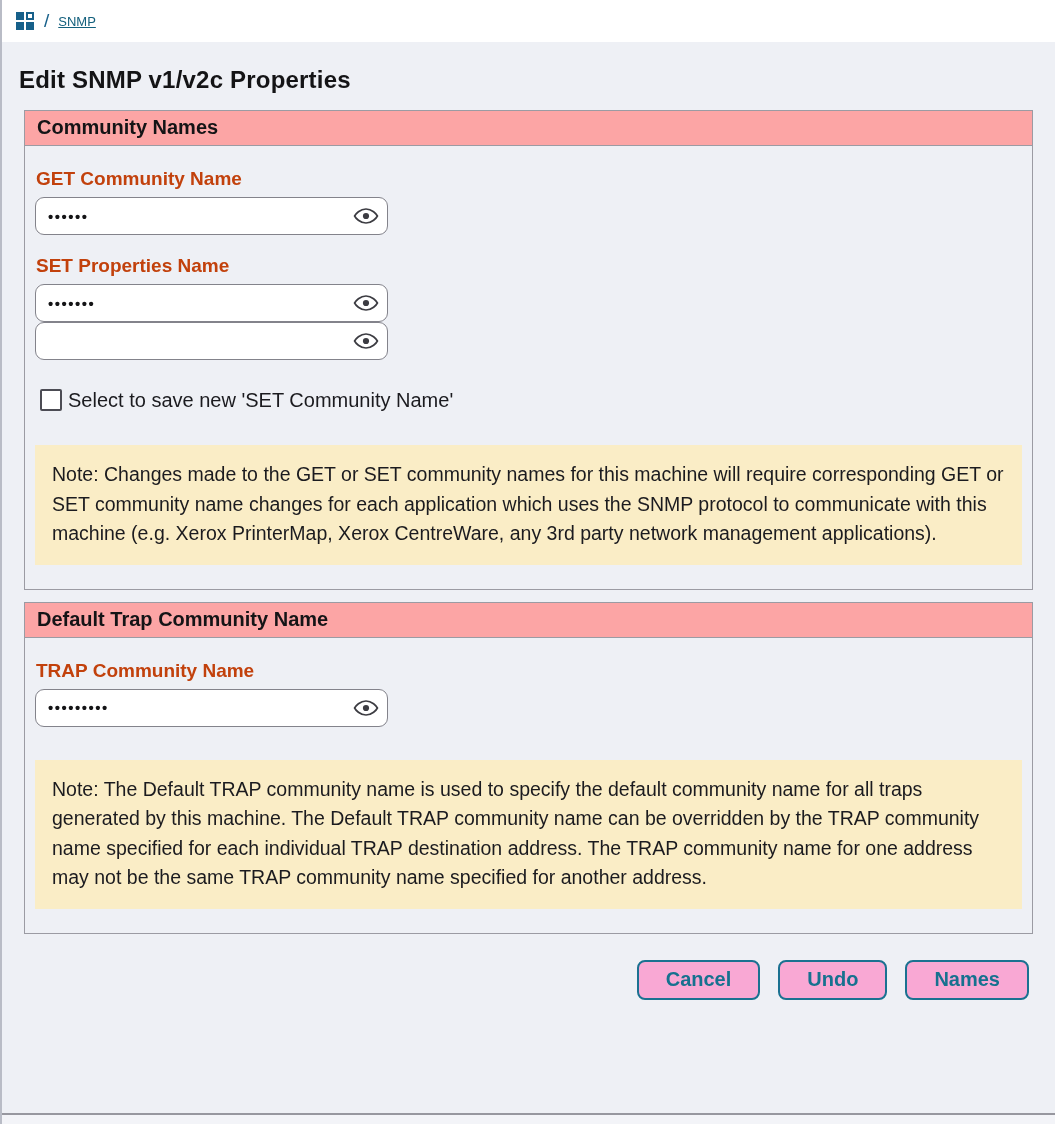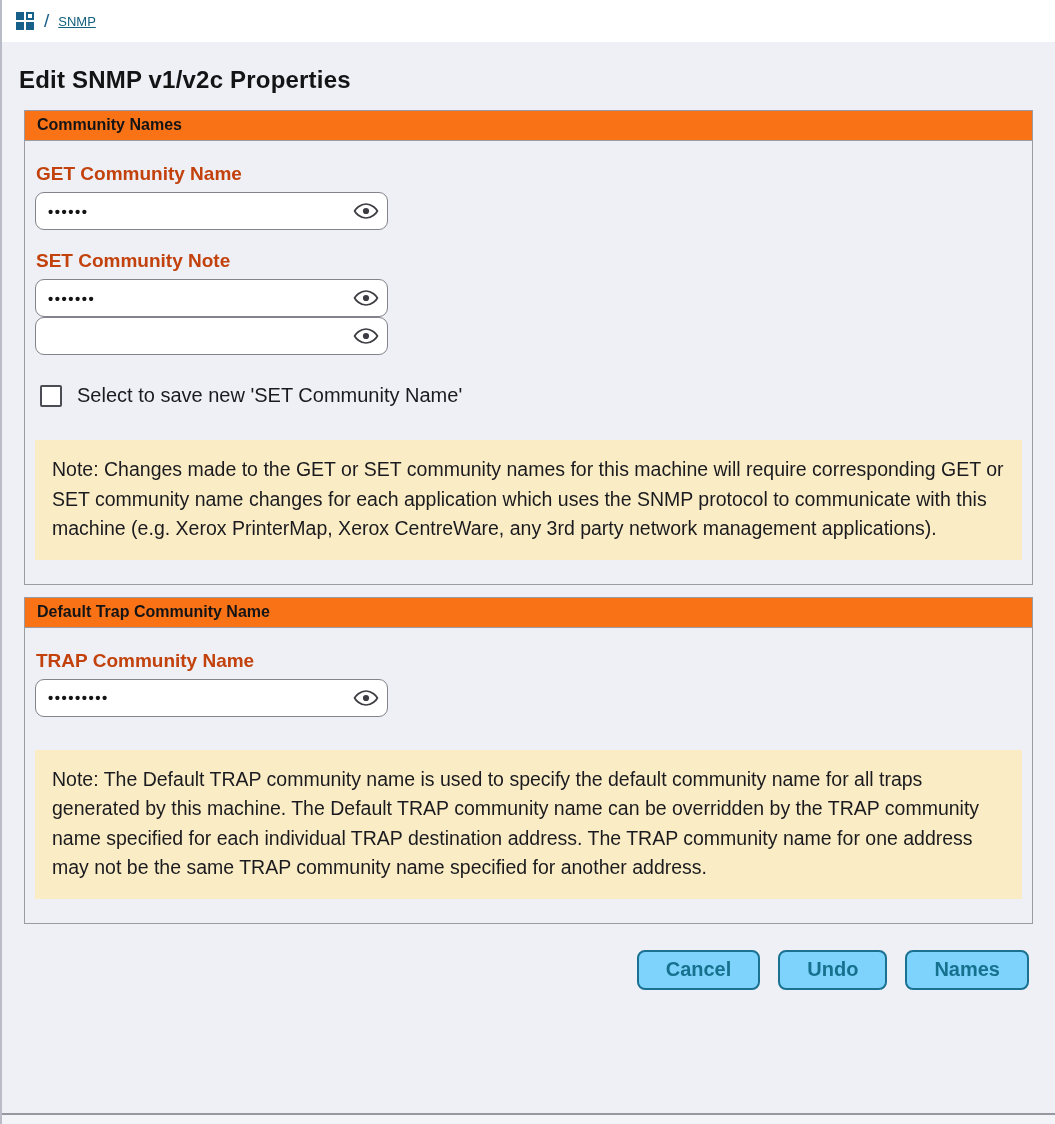"Community Names" .section-header { background: #f97316 -> #fca5a5; font-size: 16px -> 20px }
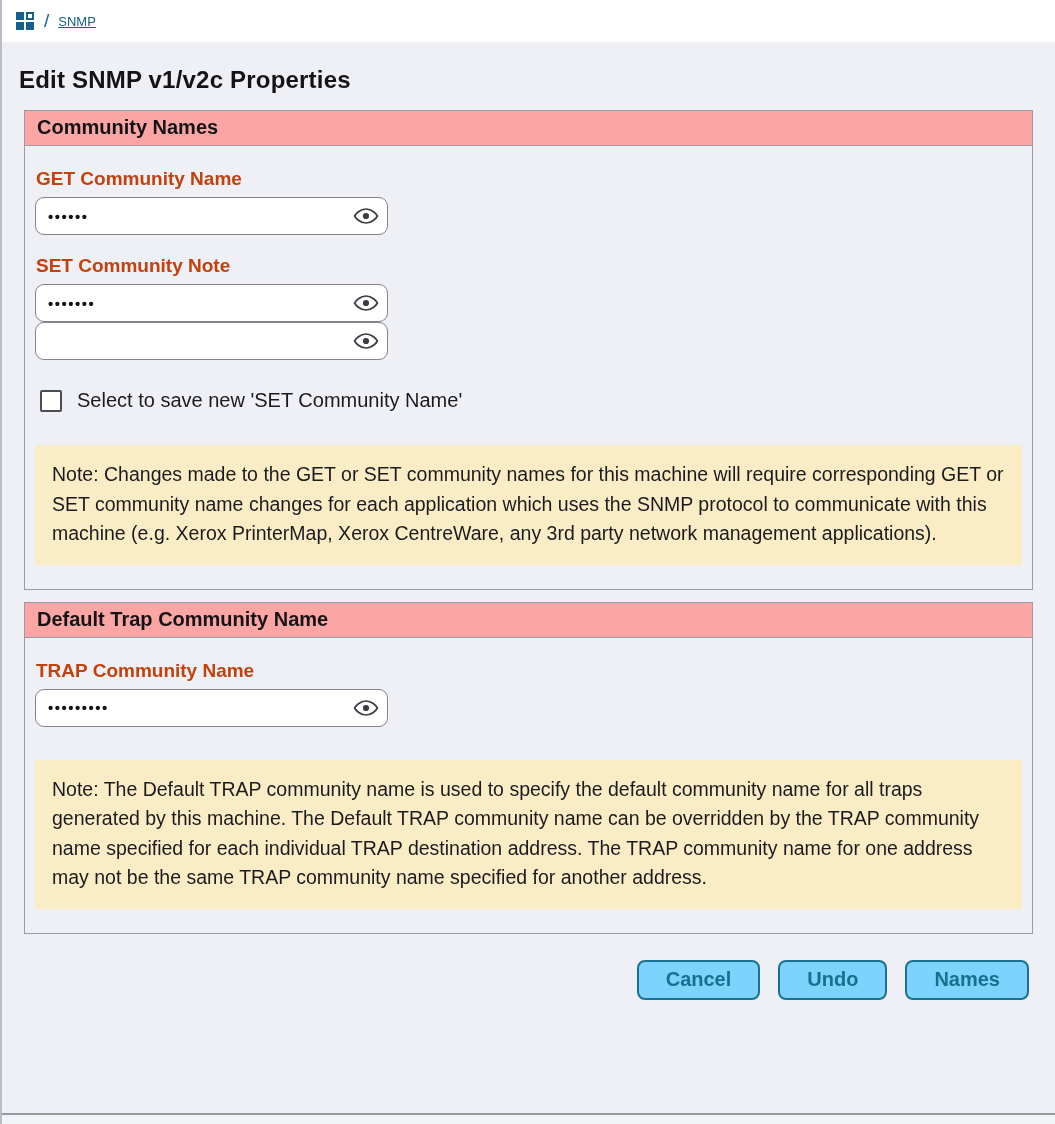"SET Community Note" div.field-label { text: Community Note -> Properties Name }
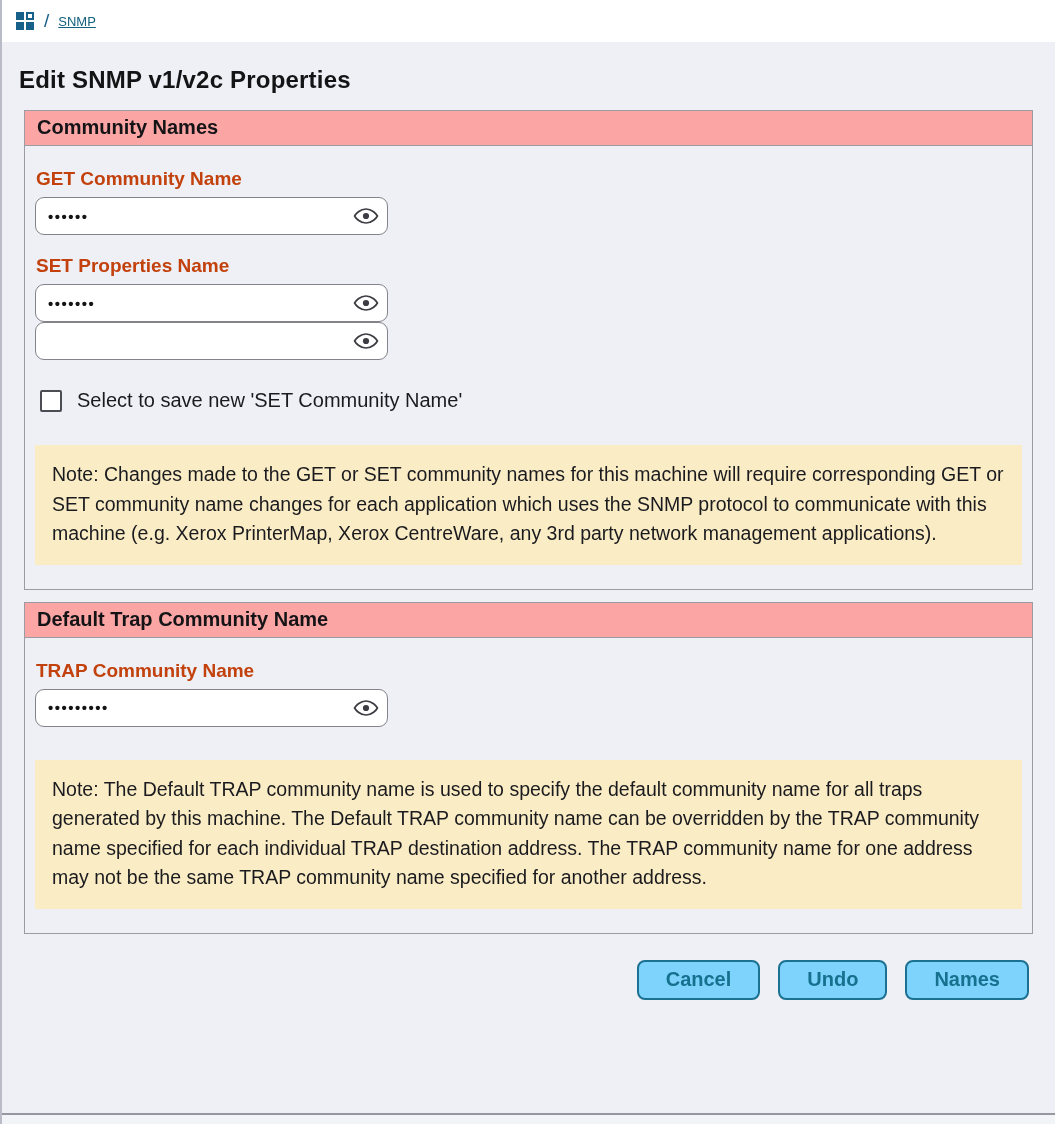"Select to save new 'SET" .checkbox-row { align-items: center -> flex-start; gap: 15px -> 6px }
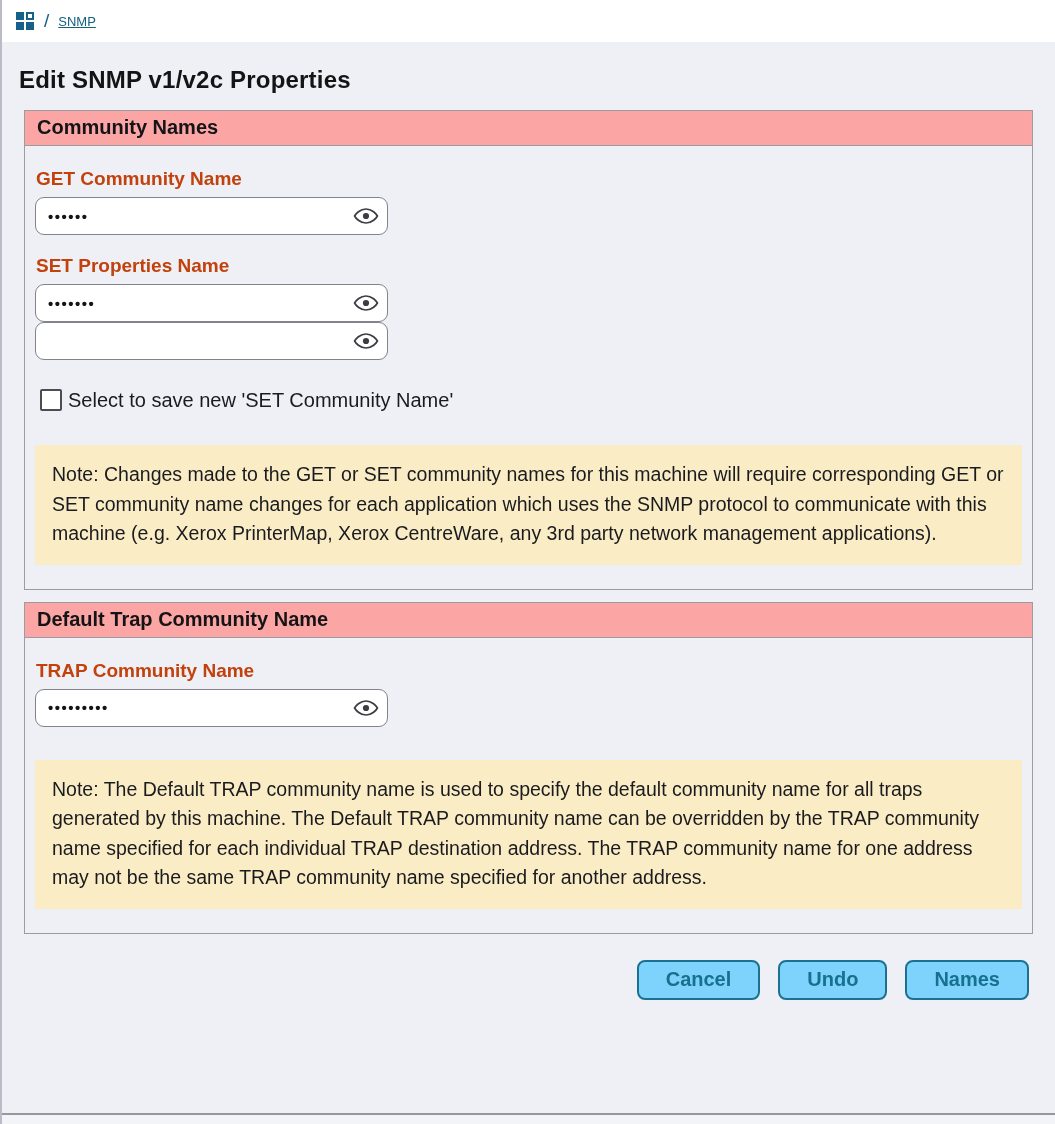"Cancel" .action-btn { background: #7dd3fc -> #f9a8d4 }
